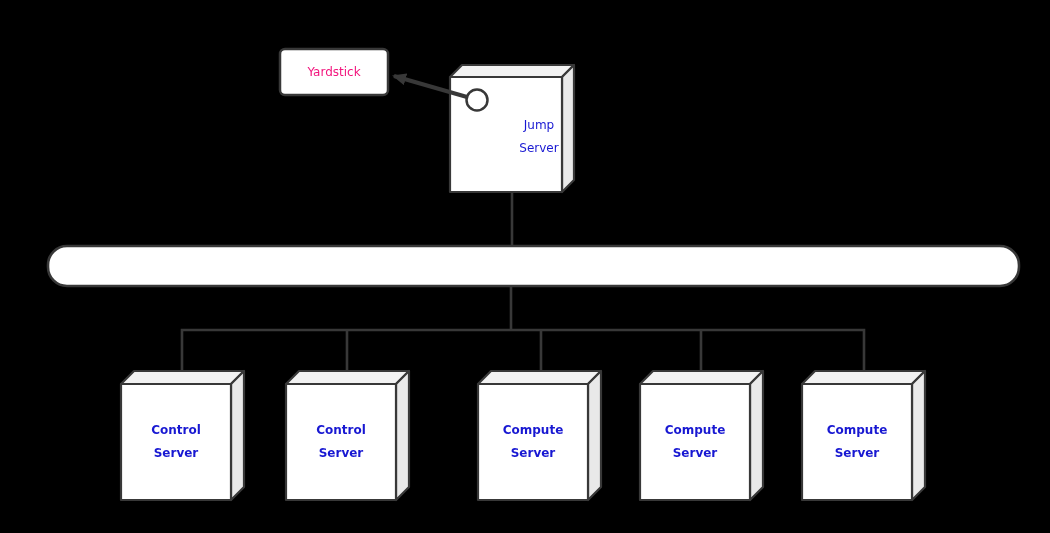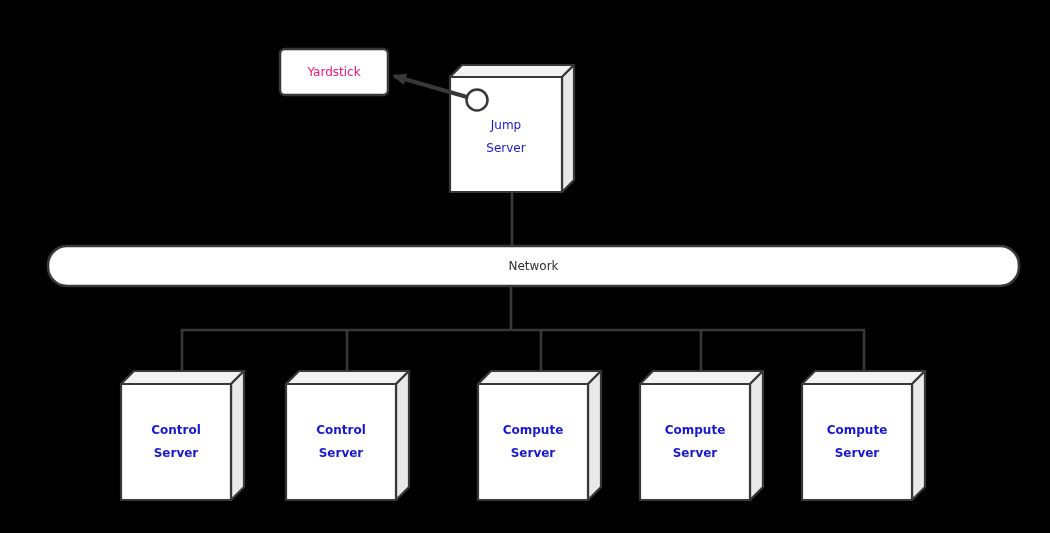"Jump Server" div.lbl { left: 438px -> 471px }
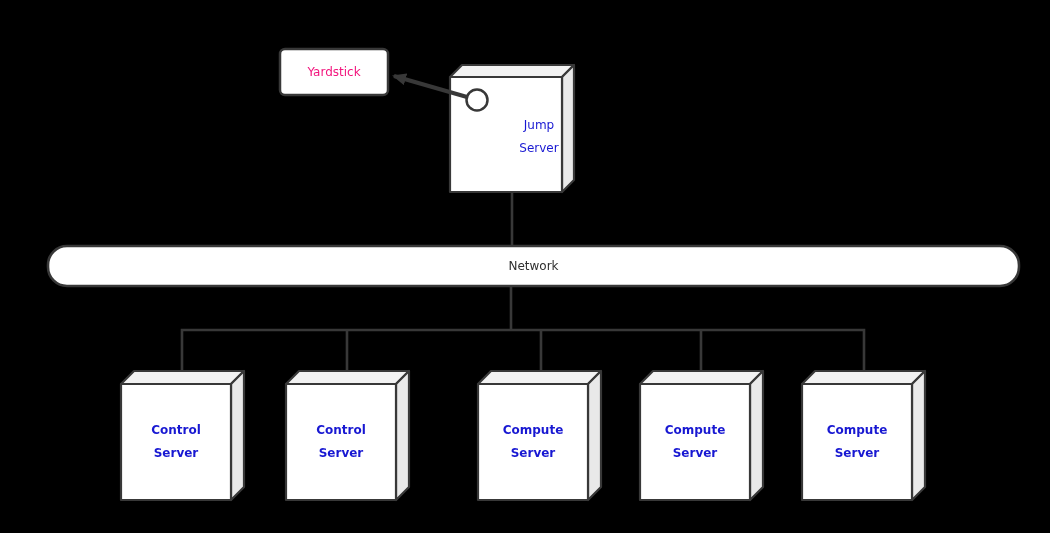"Network" div.lbl { html: <div> <span>Network</span> </div> -> none }
